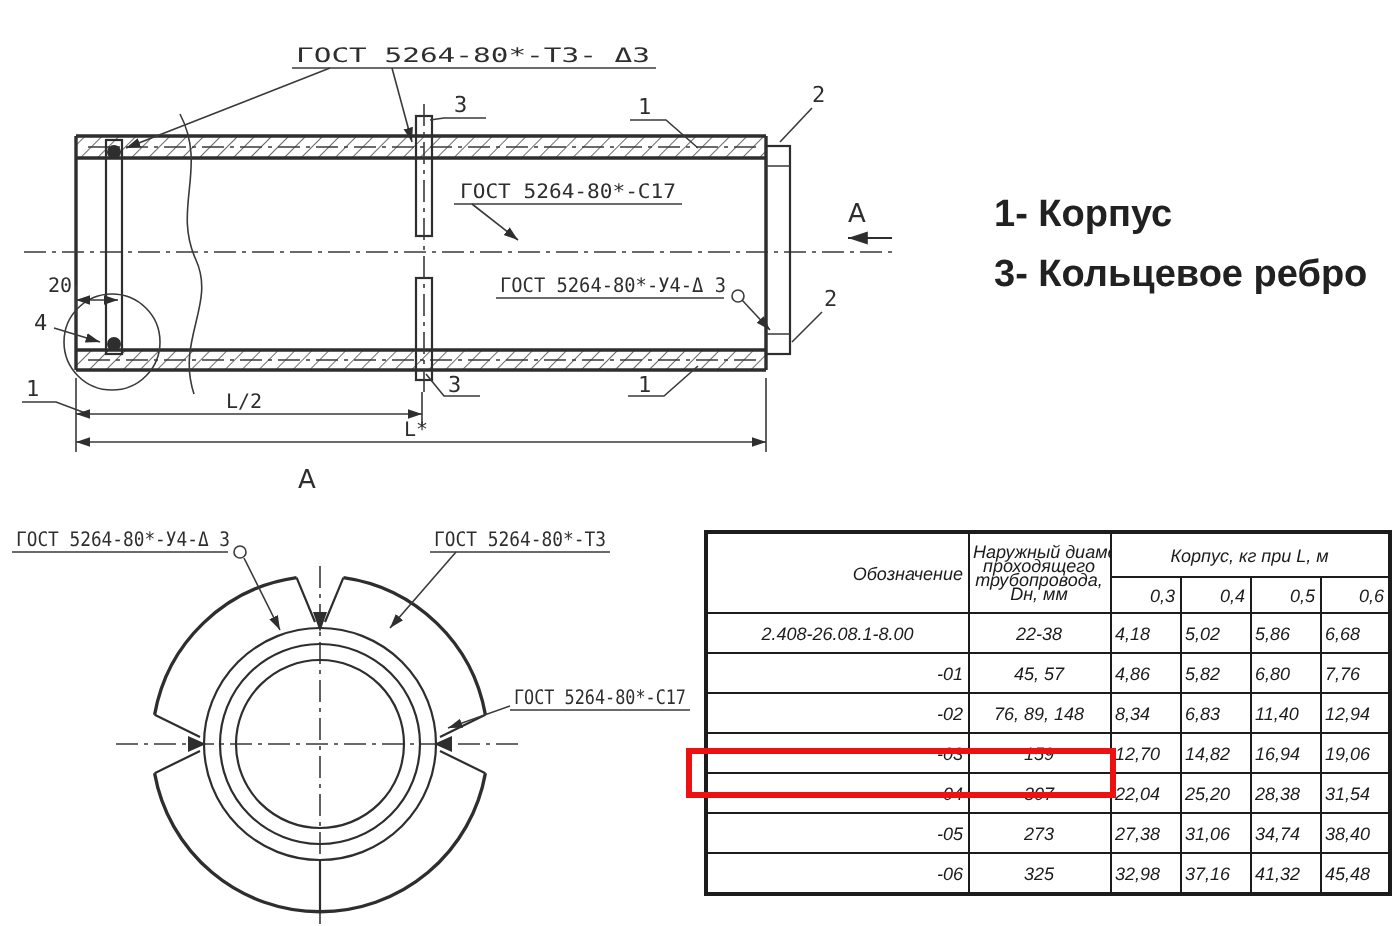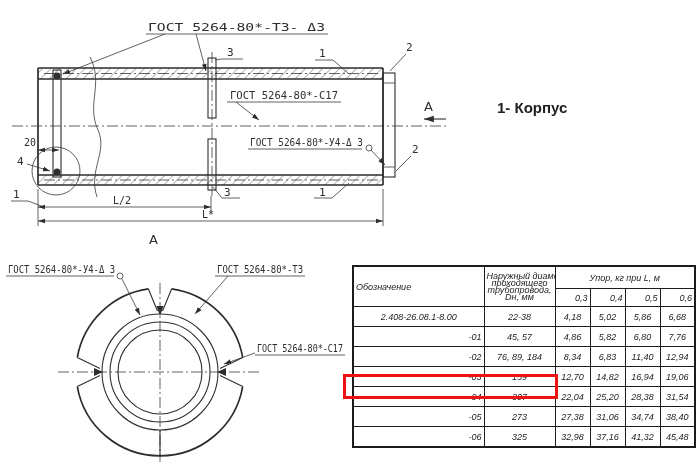"1- Корпус" #legend { font-size: 15px -> 19px }
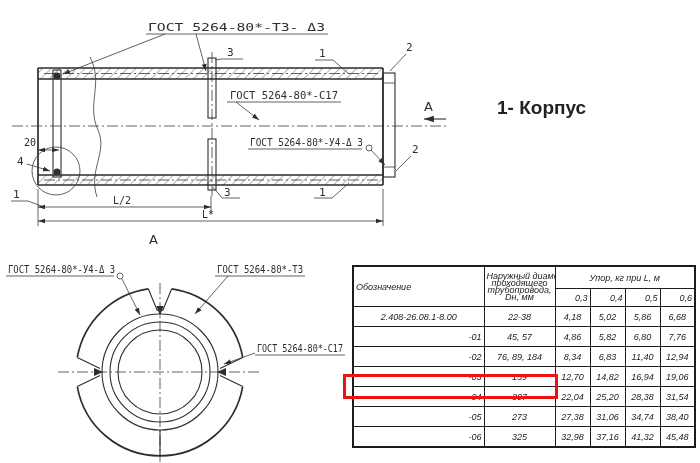"3- Кольцевое ребро" div { html: none -> <div>3- Кольцевое ребро</div> }
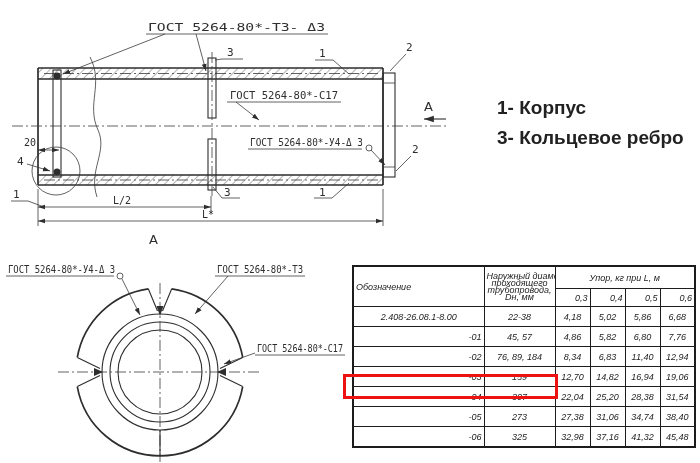"Упор, кг при L, м" th.th-mass { text: Упор -> Корпус }
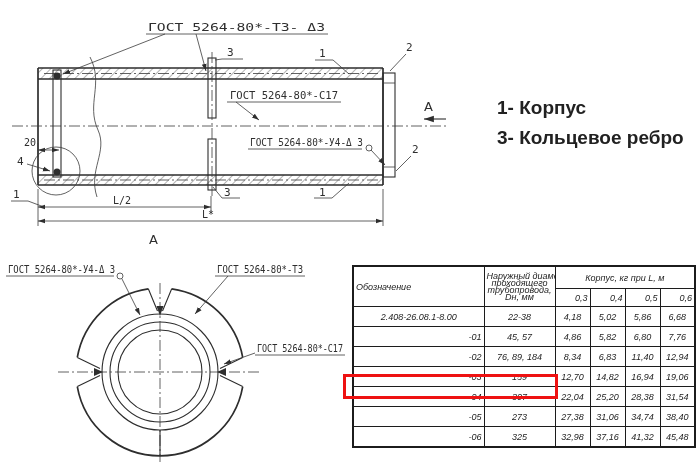"Обозначение" .th-desig { text-align: left -> right }
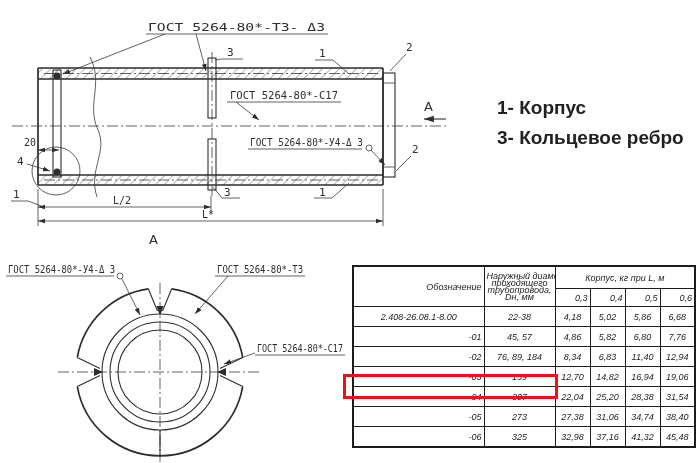"4,18" .td-m { text-align: center -> left }
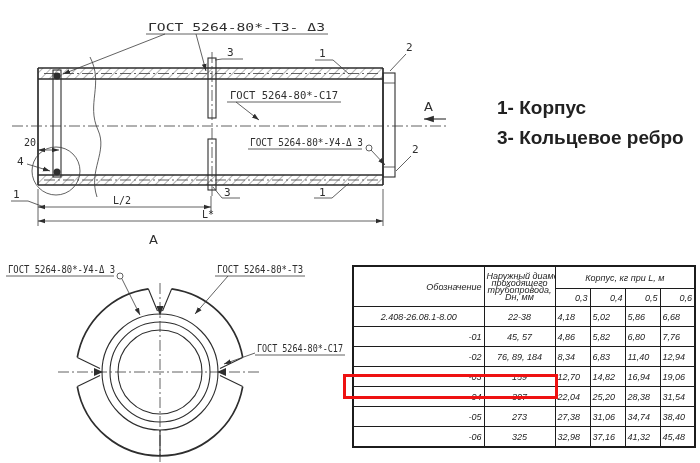"76, 89, 184" td.td-dia { text: 184 -> 148 }
